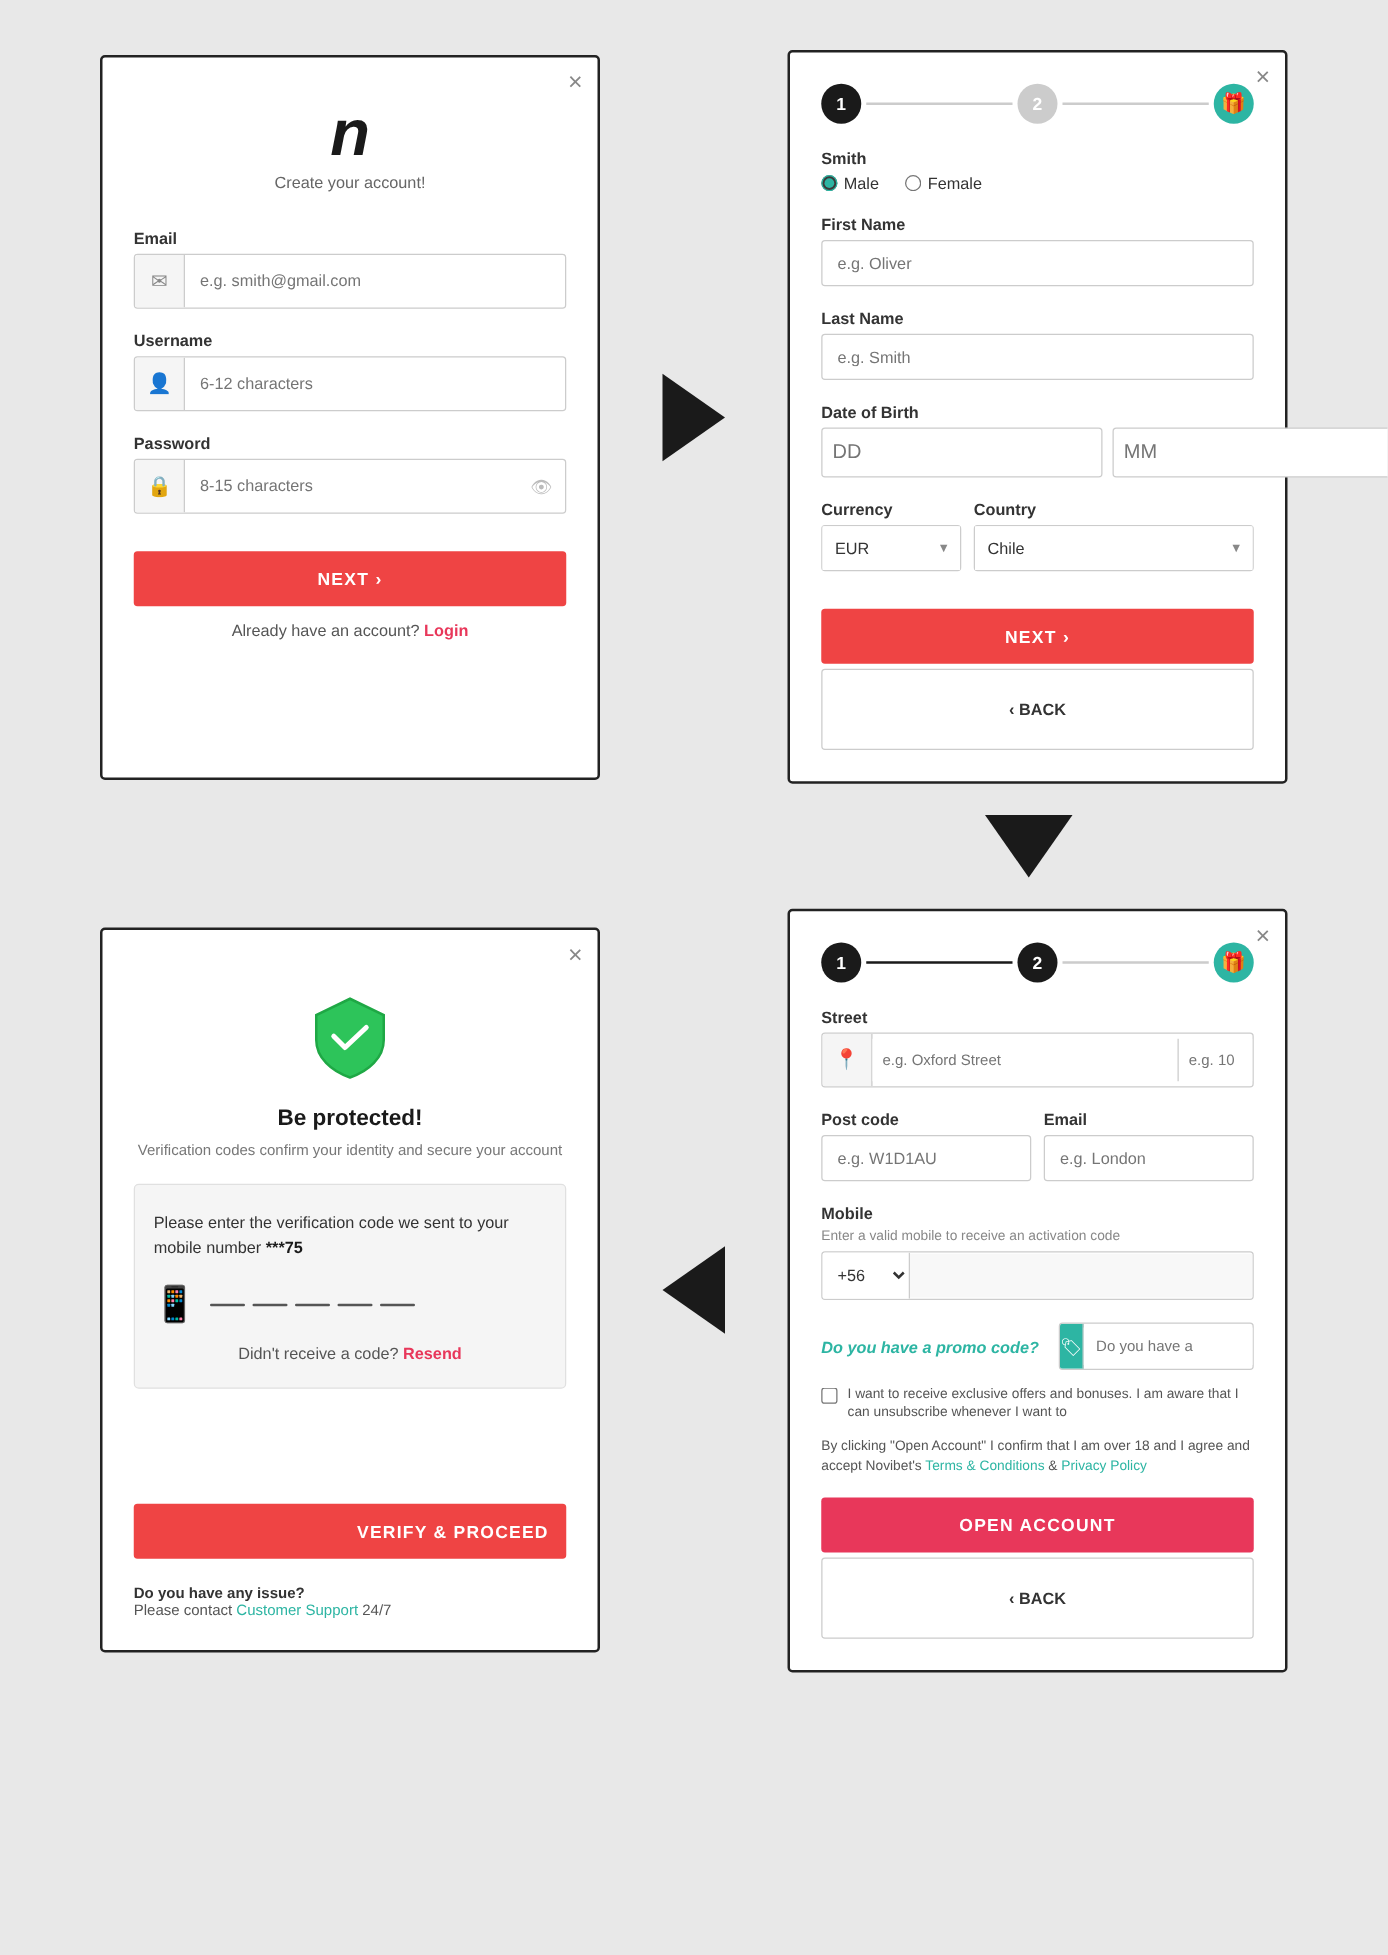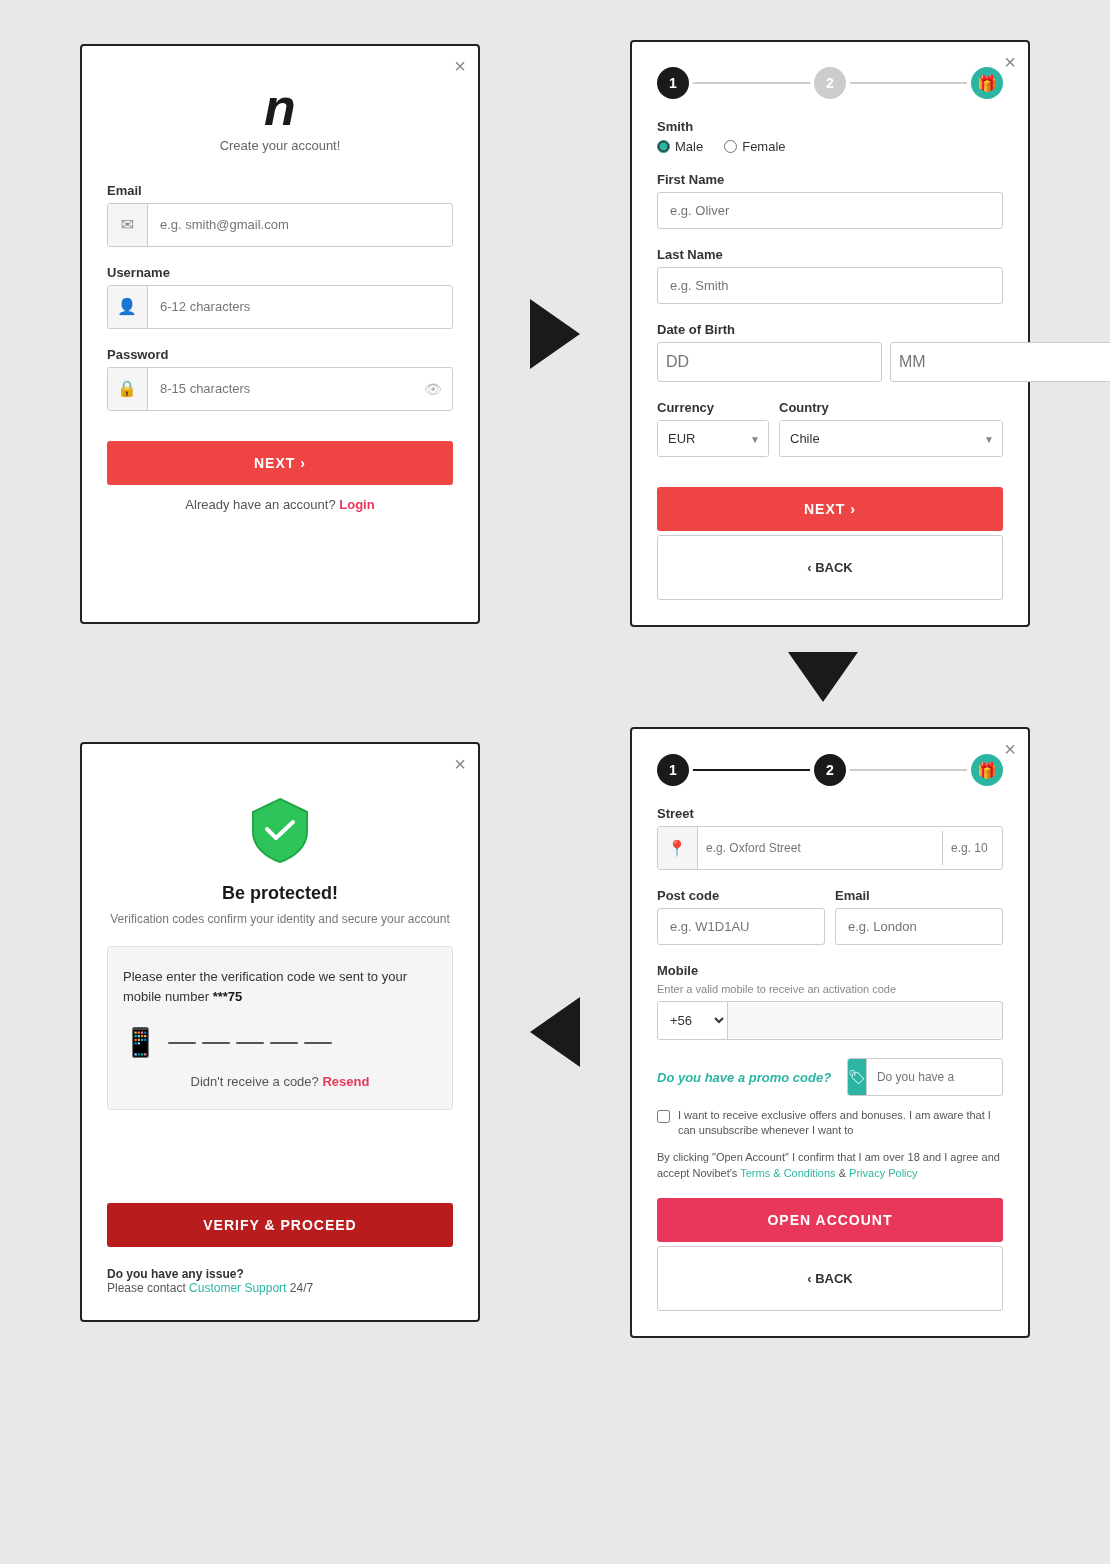"VERIFY & PROCEED" .btn-verify { background: #b91c1c -> #ef4444; text-align: center -> right }
